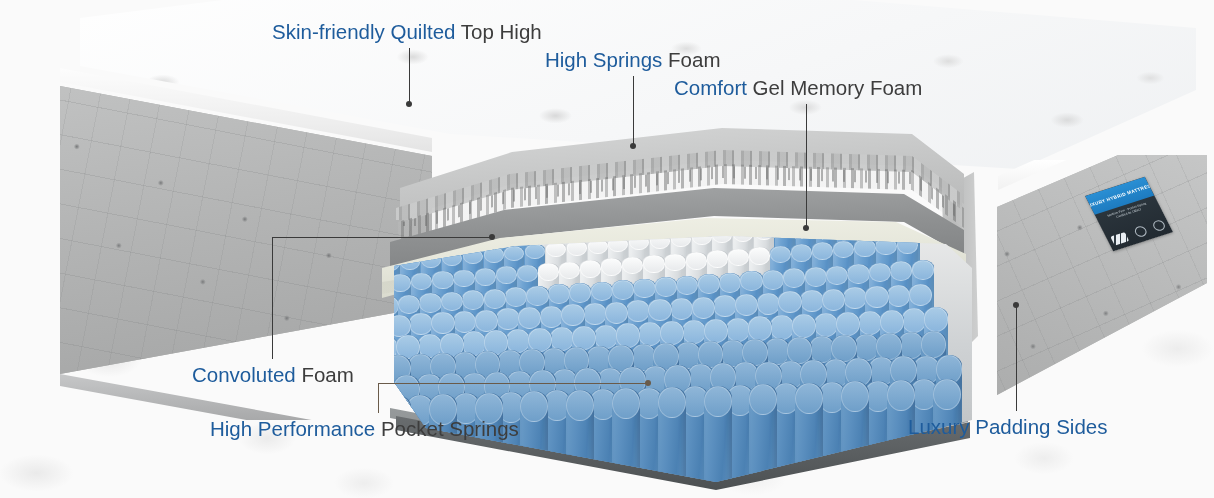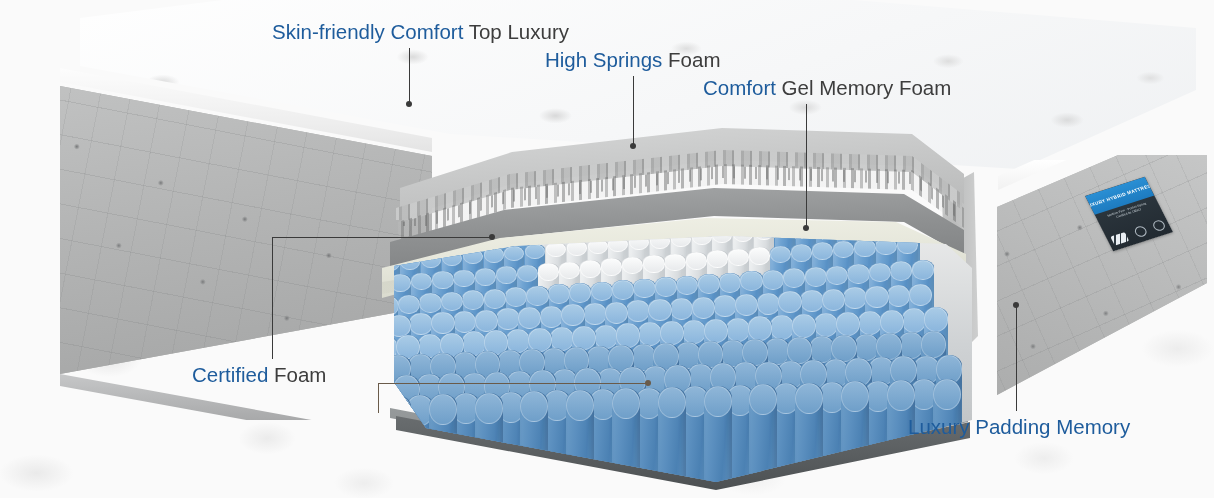"Skin-friendly Comfort" span.hl { text: Comfort -> Quilted }
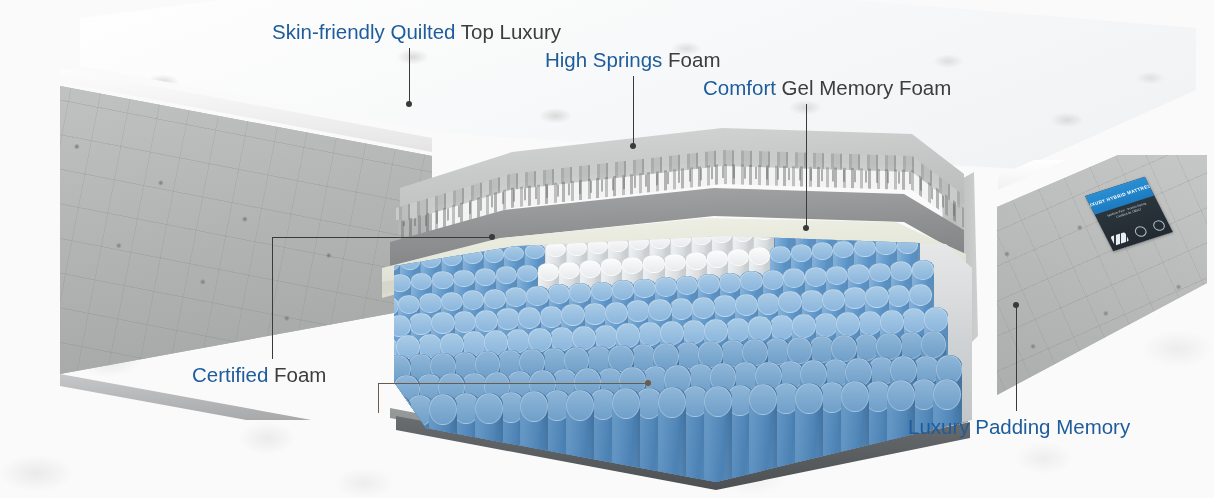"Top Luxury" span { text: Luxury -> High }
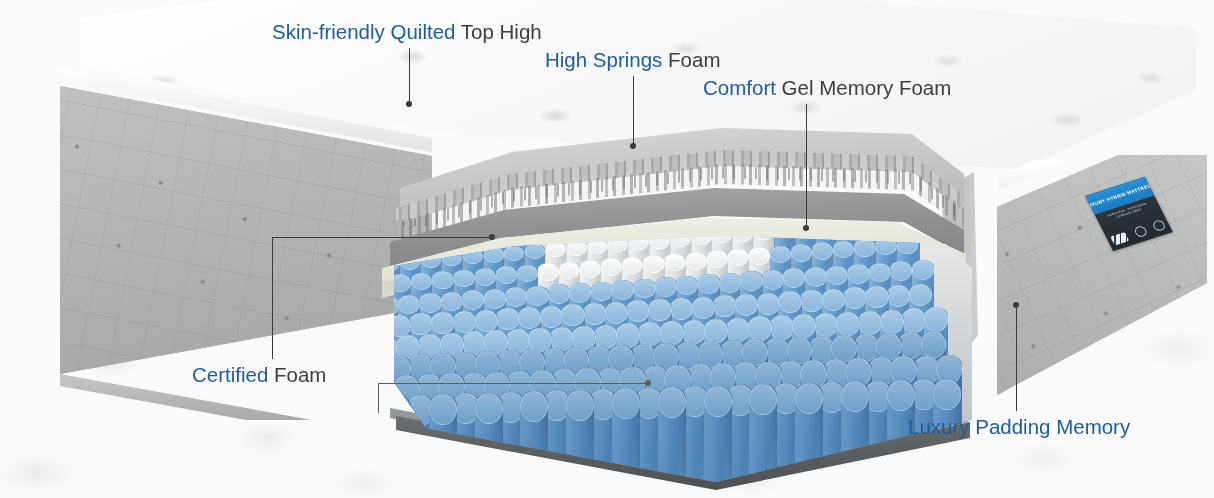"Comfort Gel Memory Foam" div.label { left: 703px -> 674px }
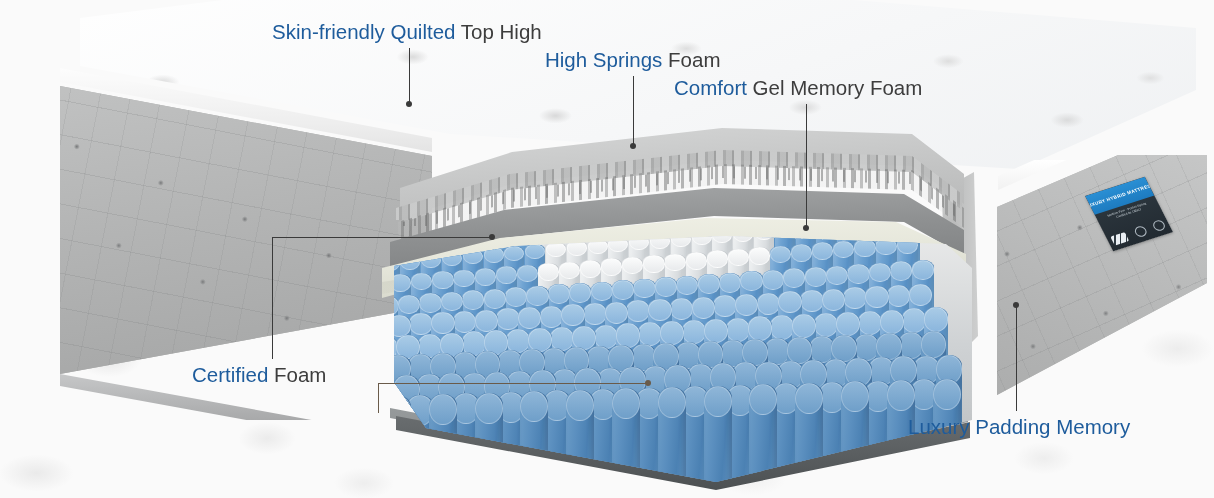"Certified" span.hl { text: Certified -> Convoluted }
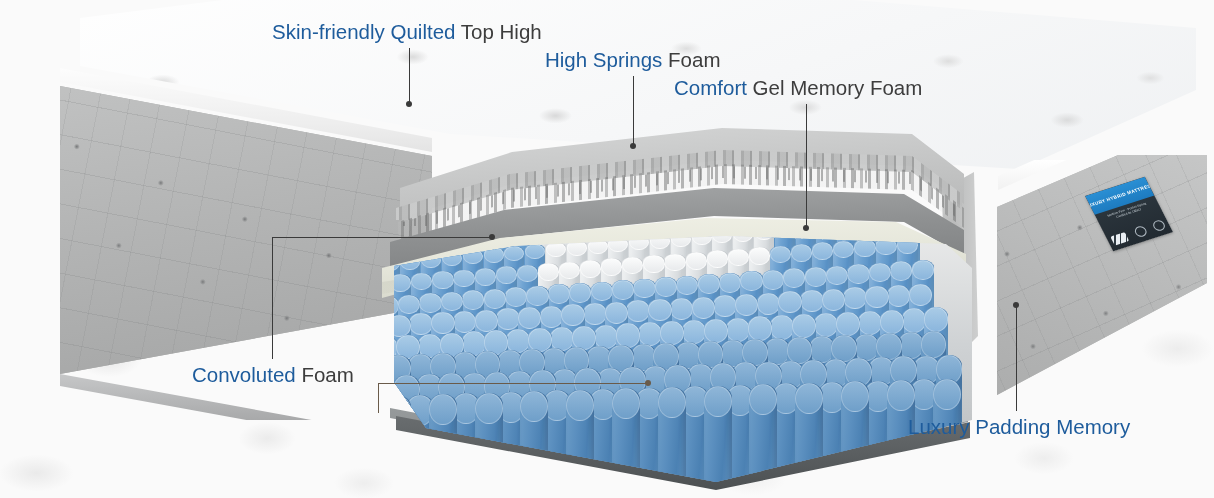"High Performance Pocket Springs" div.label { html: none -> <div> <span>High Performance</span><span> Pocket Springs</span> </div> }
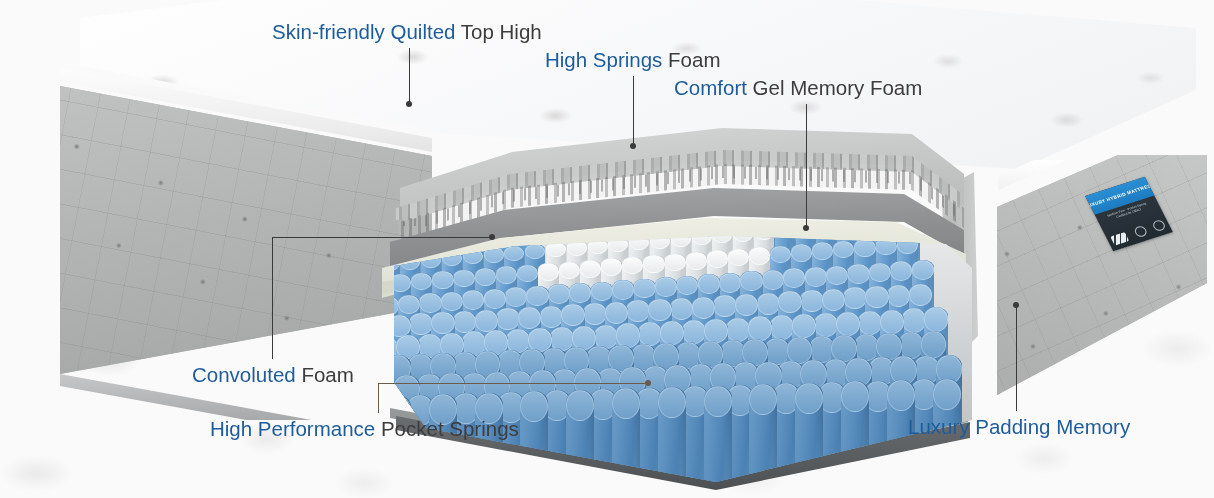"Luxury Padding Memory" span.hl { text: Memory -> Sides }
